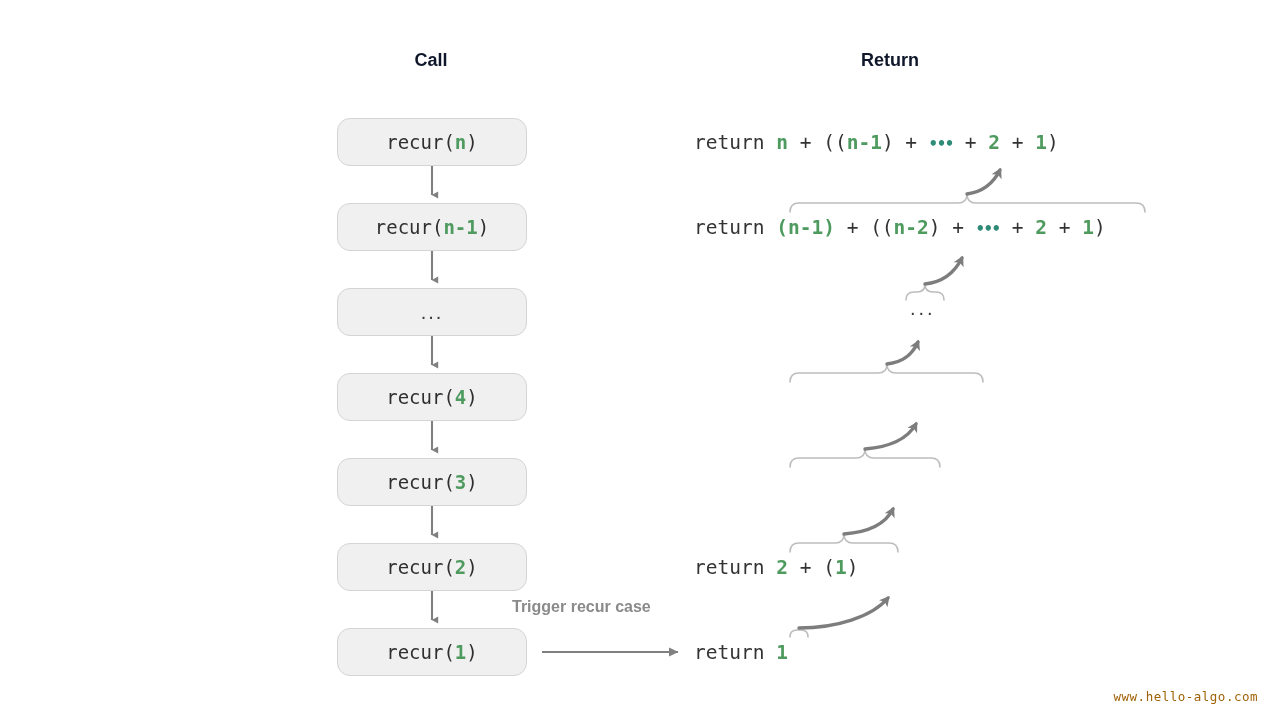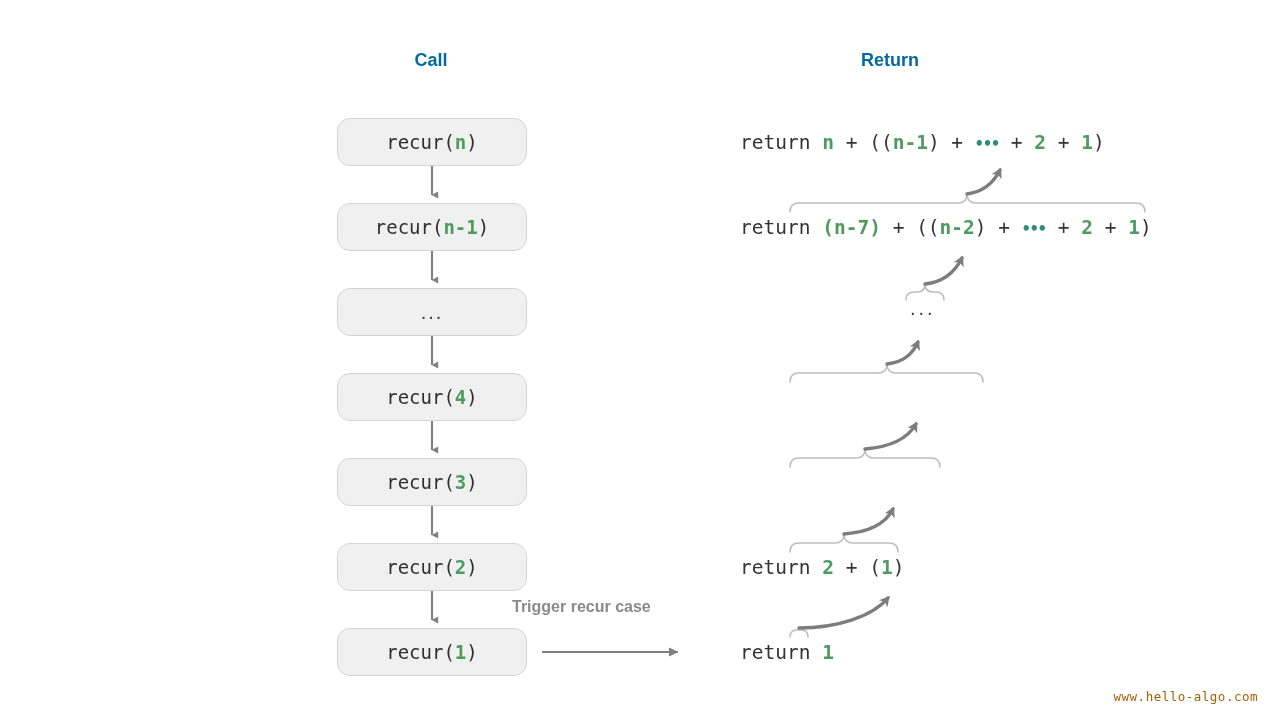"Call" .col-header { color: #0369a1 -> #0f172a }
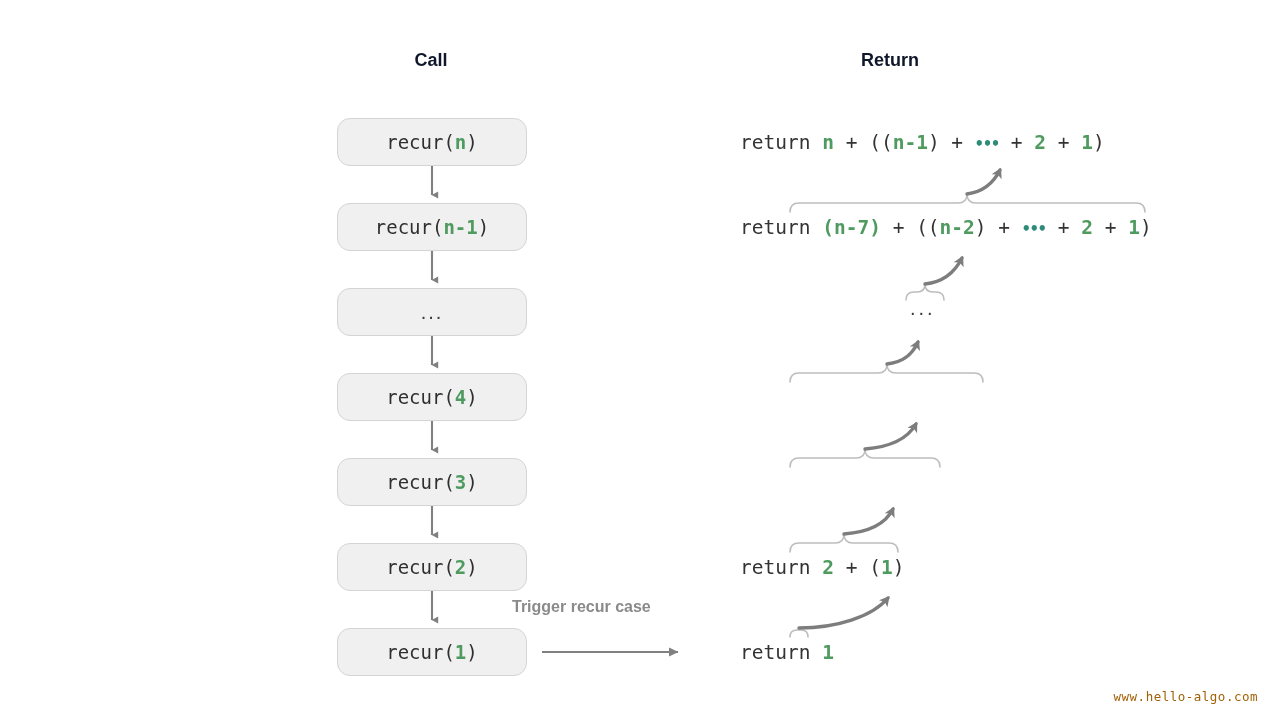"return n + ((n-1) +" .ret-line { margin-left: 46px -> none }
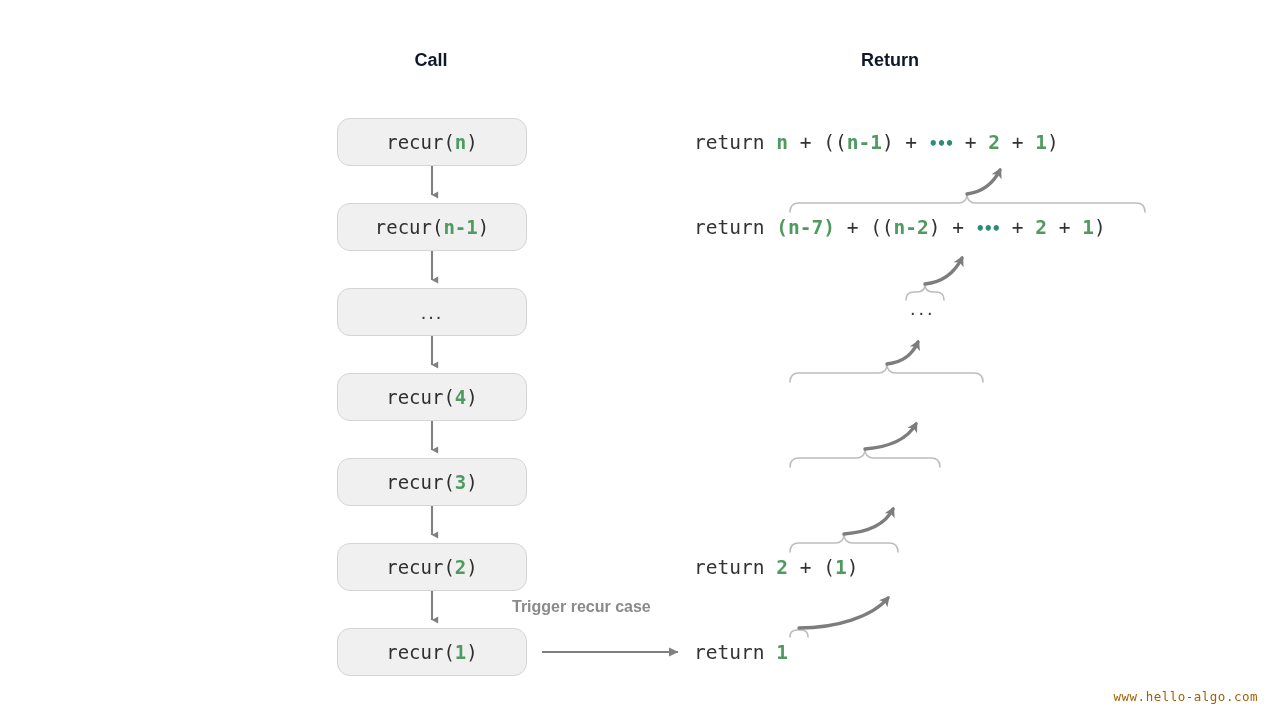"(n-7)" span.g { text: n-7 -> n-1 }
